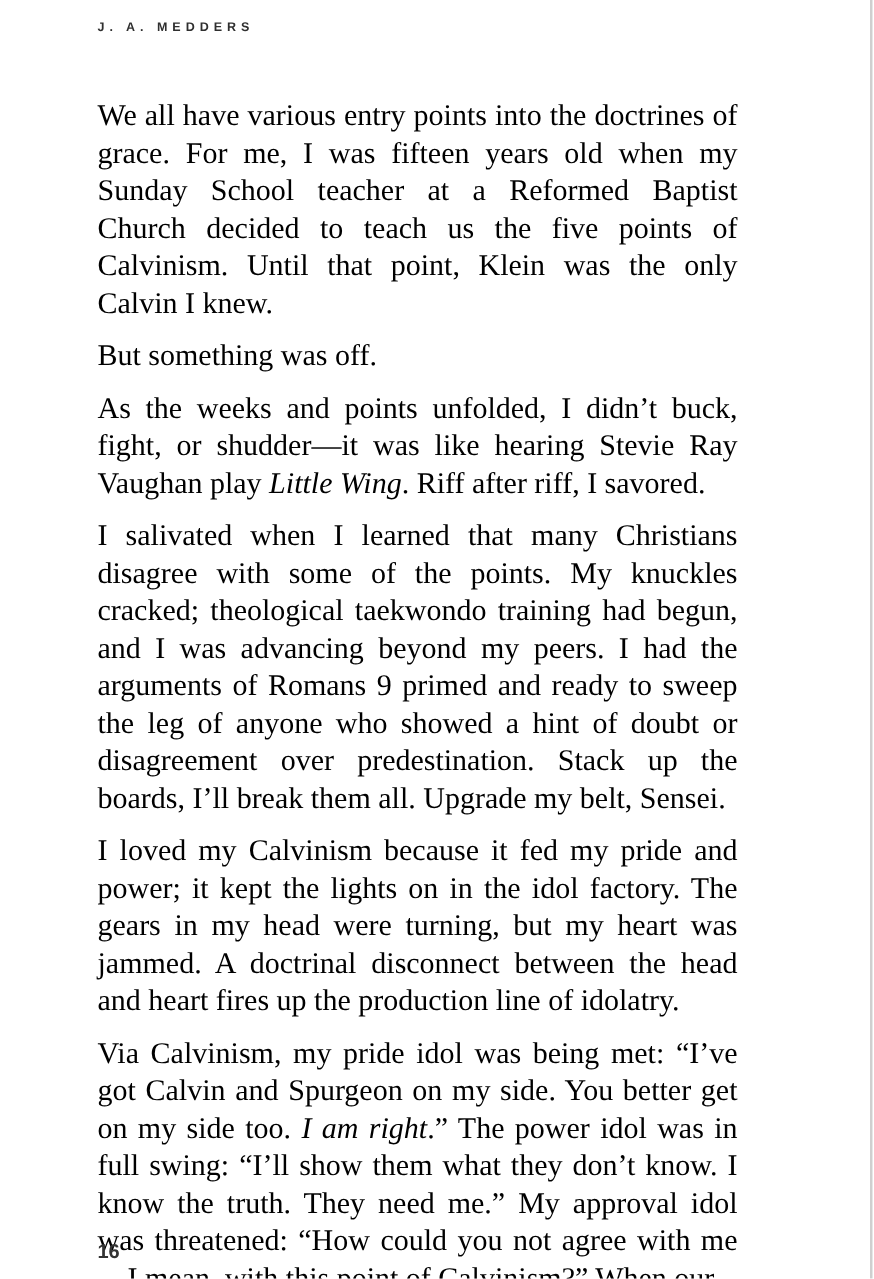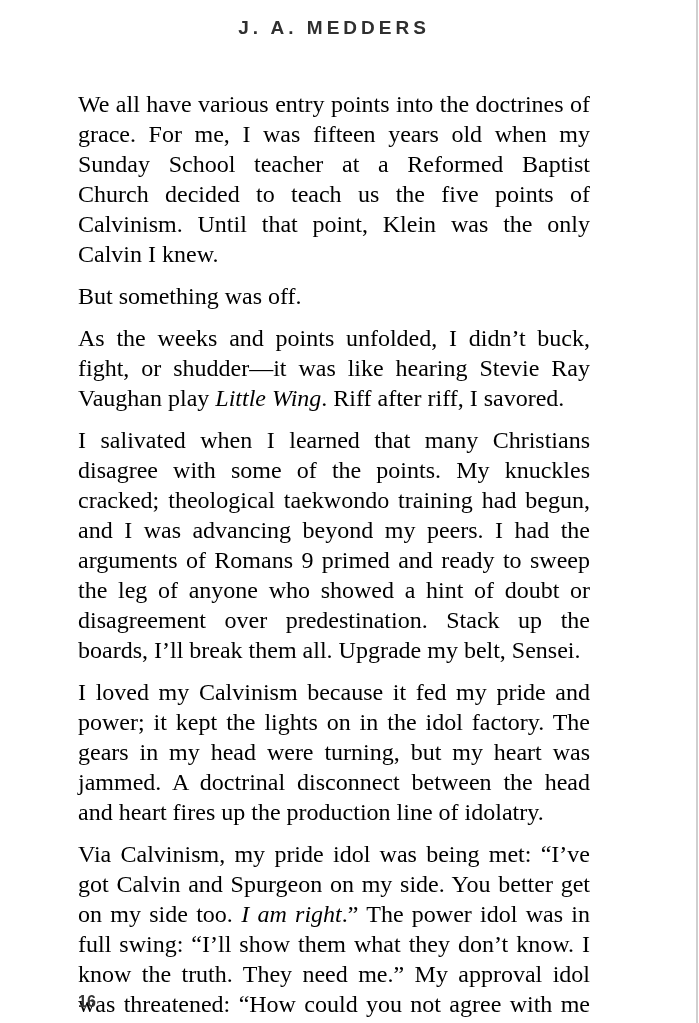"J. A. MEDDERS" .running-header { font-size: 19px -> 10px; text-align: center -> none }
